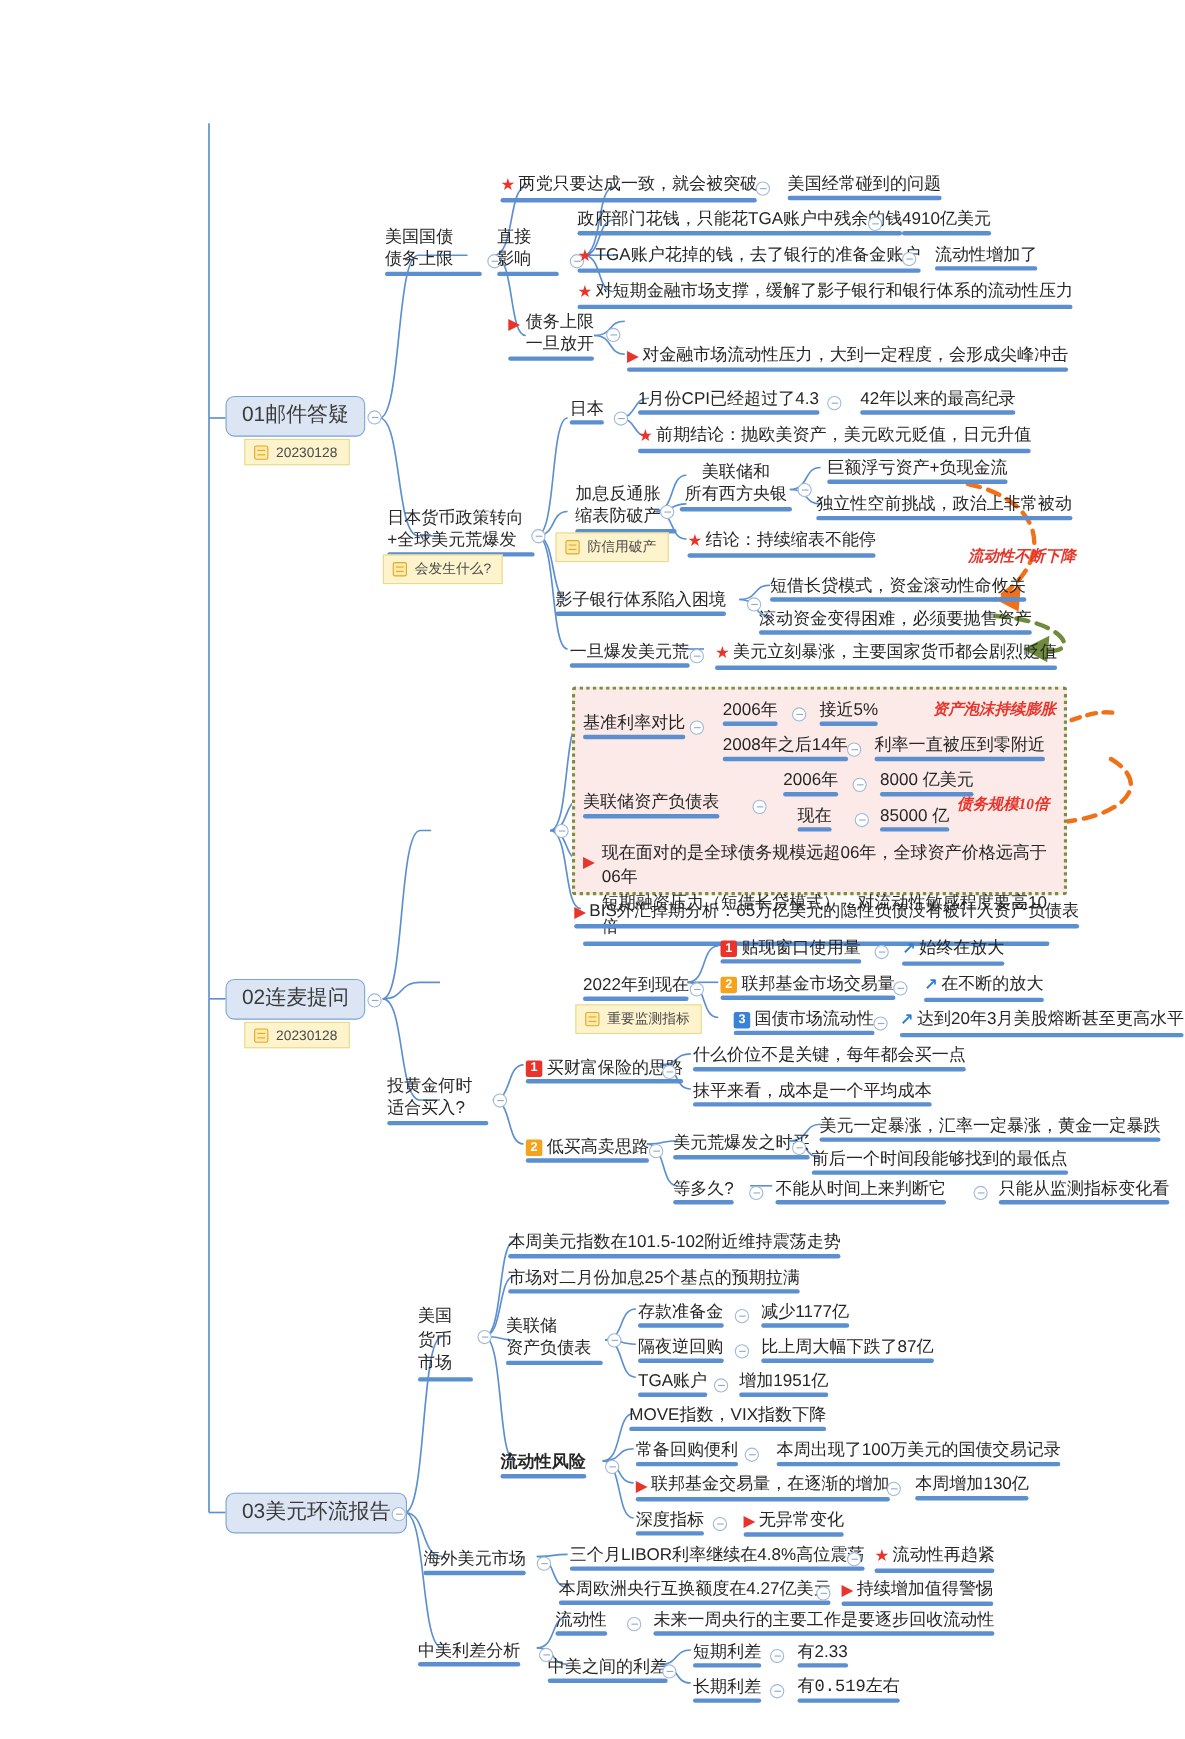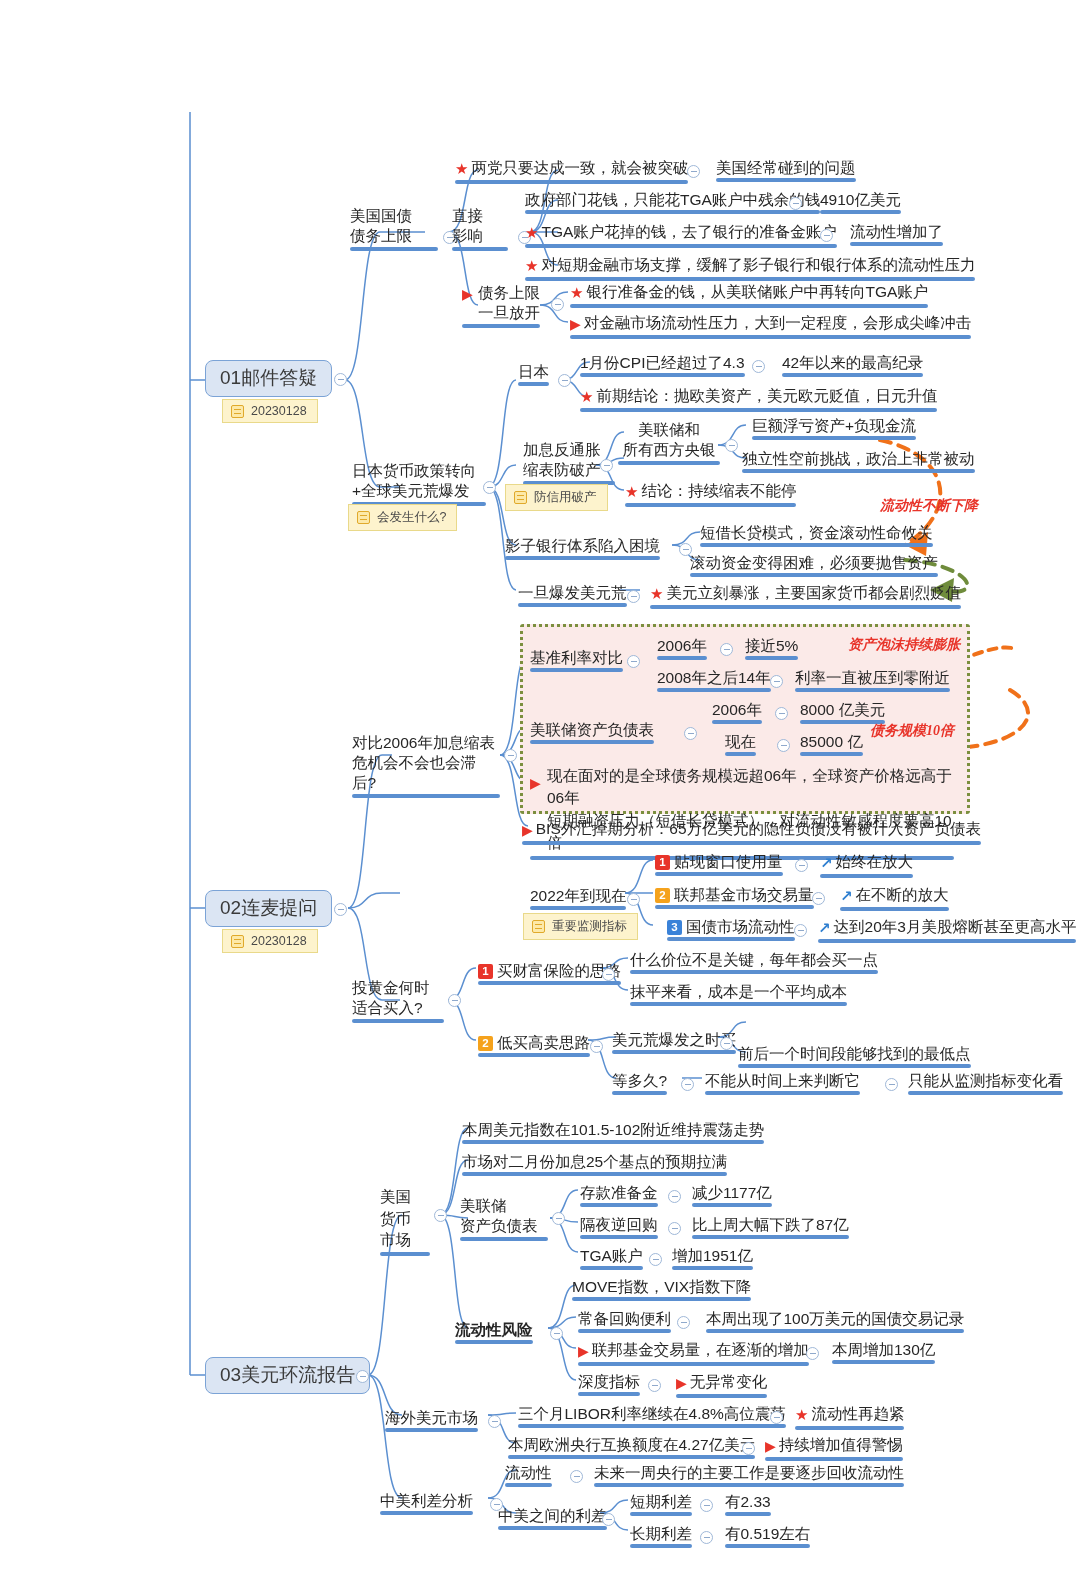"★ 银行准备金的钱，从美联储账户中再转向TGA账户" div.node { html: <div> <span>★</span><span>银行准备金的钱，从美联储账户中再转向TGA账户</span> </div> -> none }
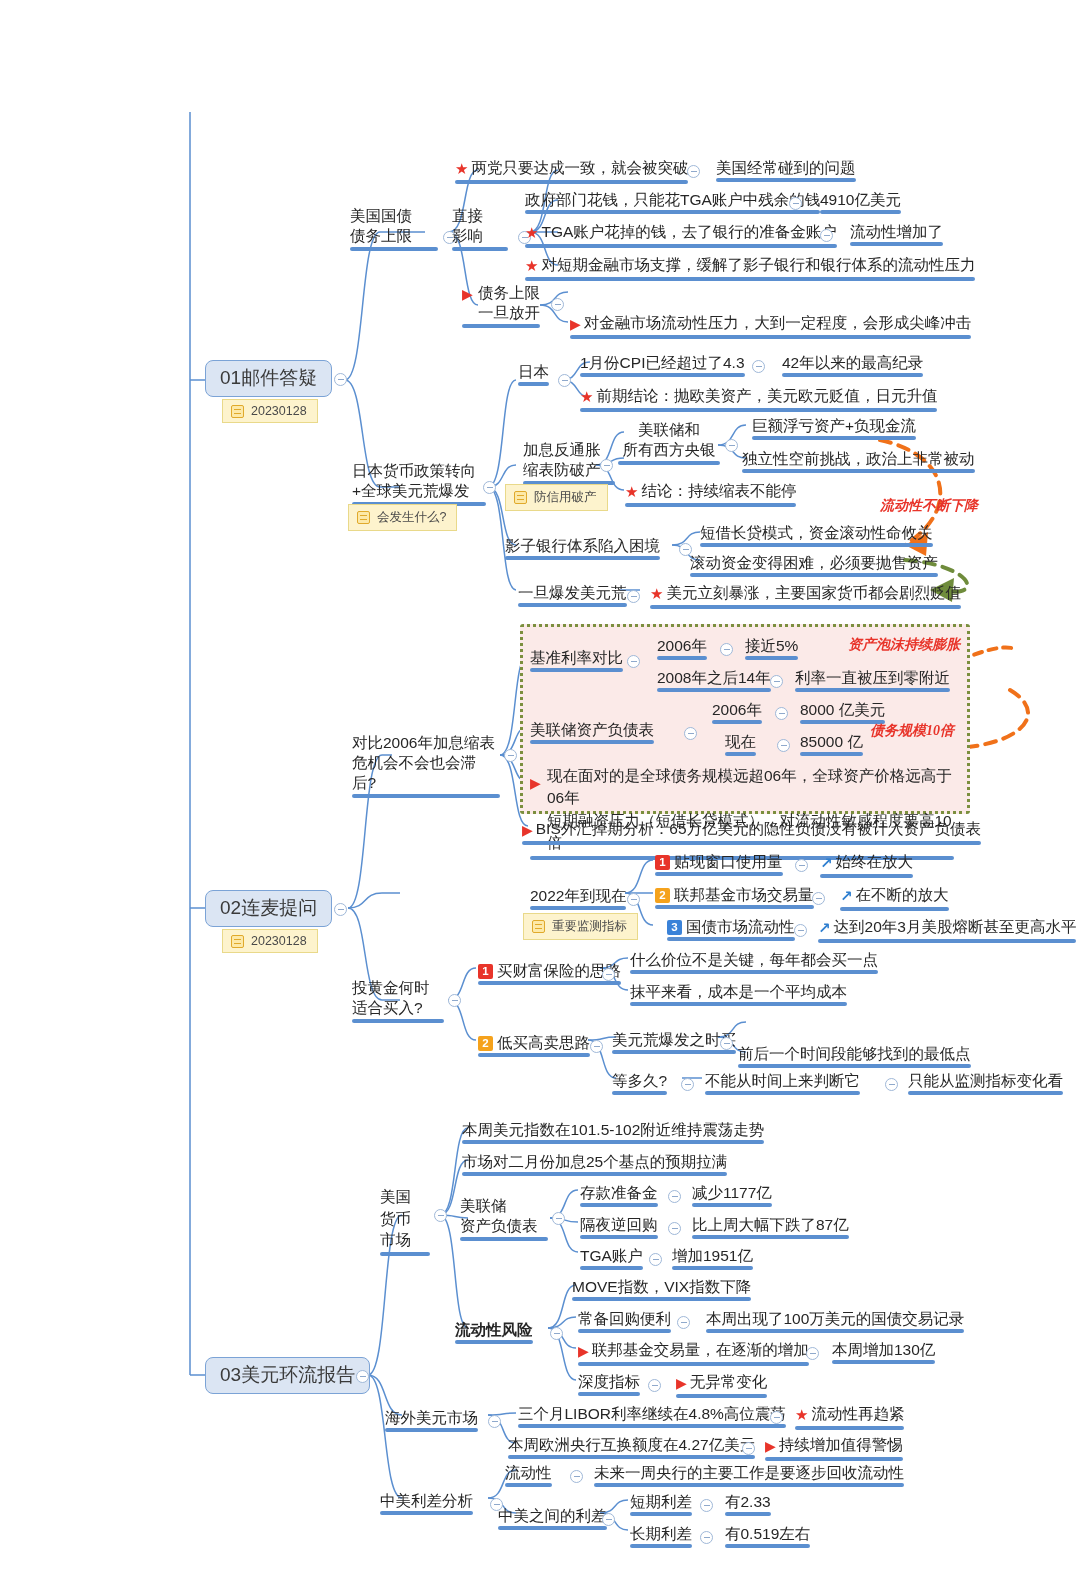"对比2006年加息缩表" div.node { html: <div> <span>对比2006年加息缩表 危机会不会也会滞后?</span> </div> -> none }
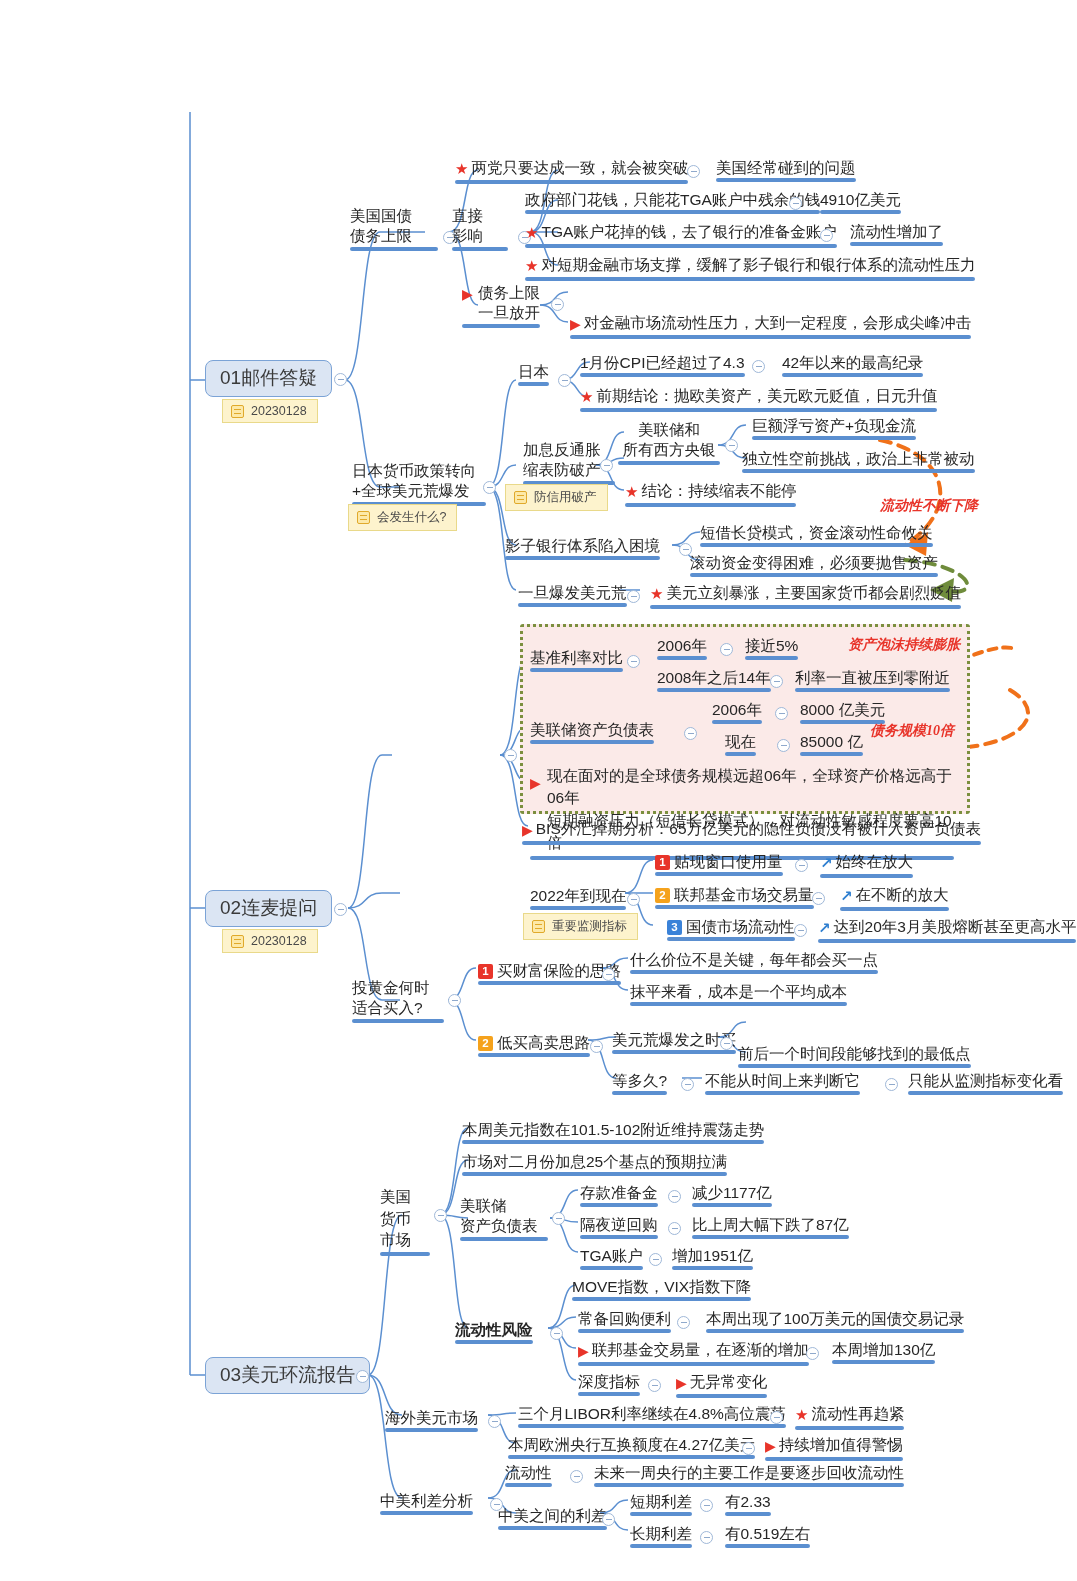"美元一定暴涨，汇率一定暴涨，黄金一定暴跌" div.node { html: none -> <div>美元一定暴涨，汇率一定暴涨，黄金一定暴跌</div> }
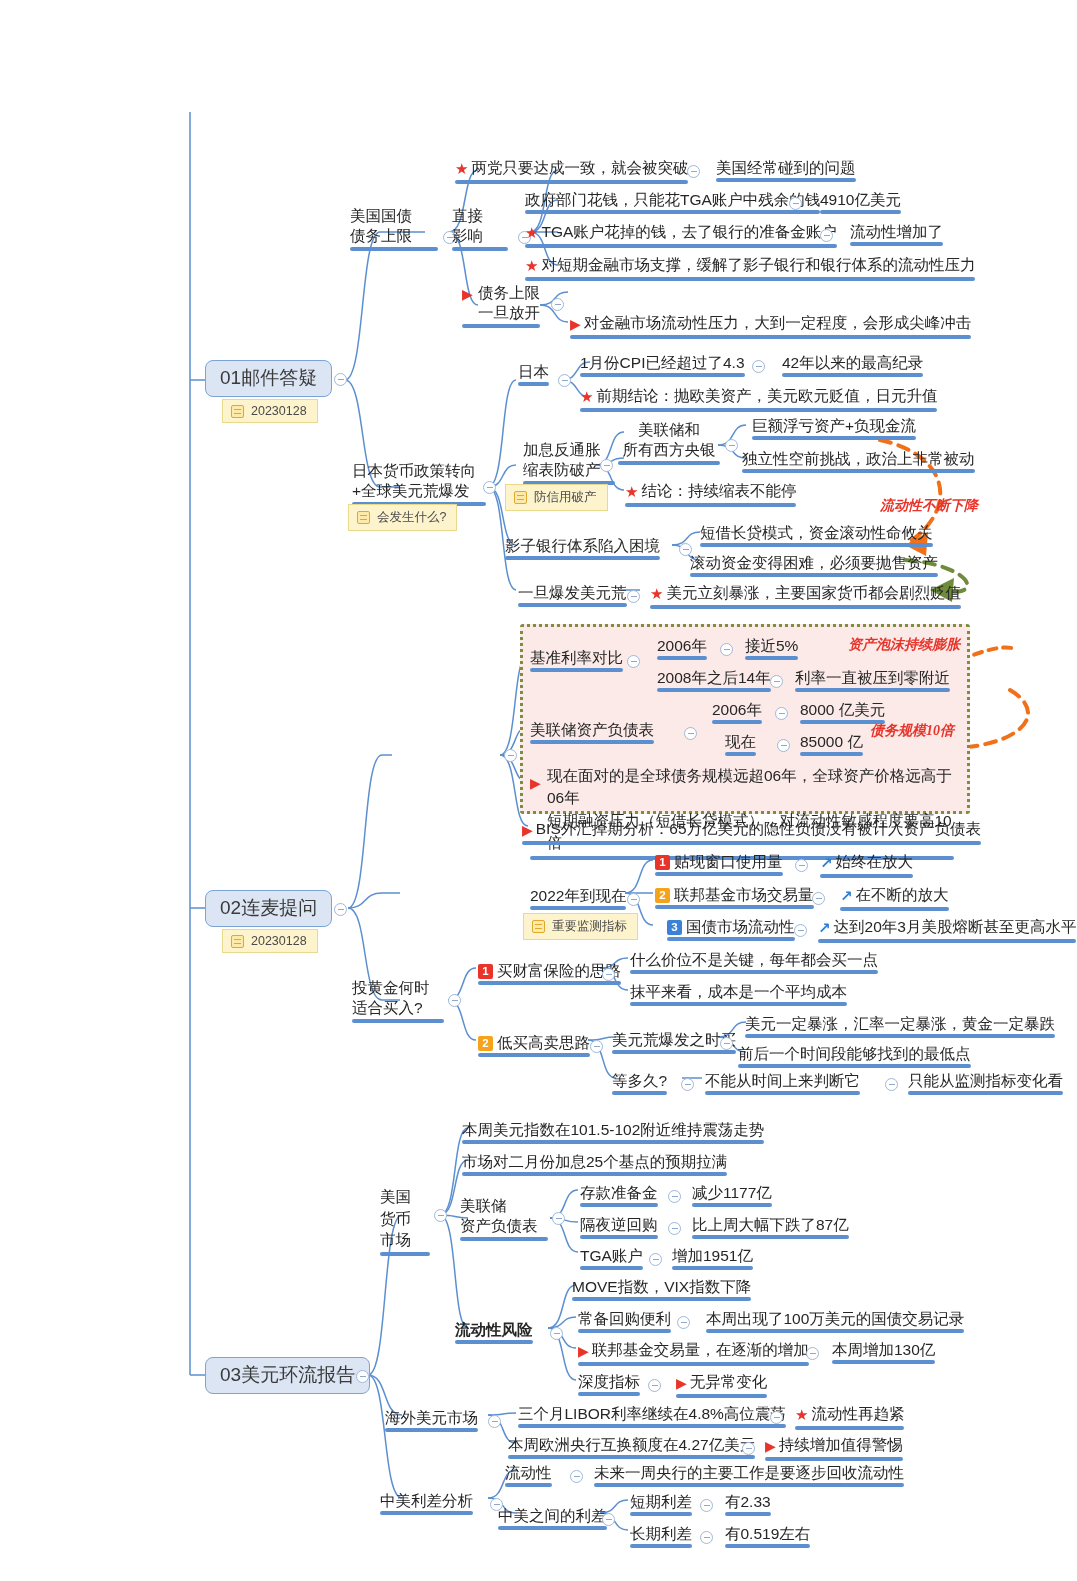"有0.519左右" div.node { font-family: none -> Liberation Mono, monospace }
